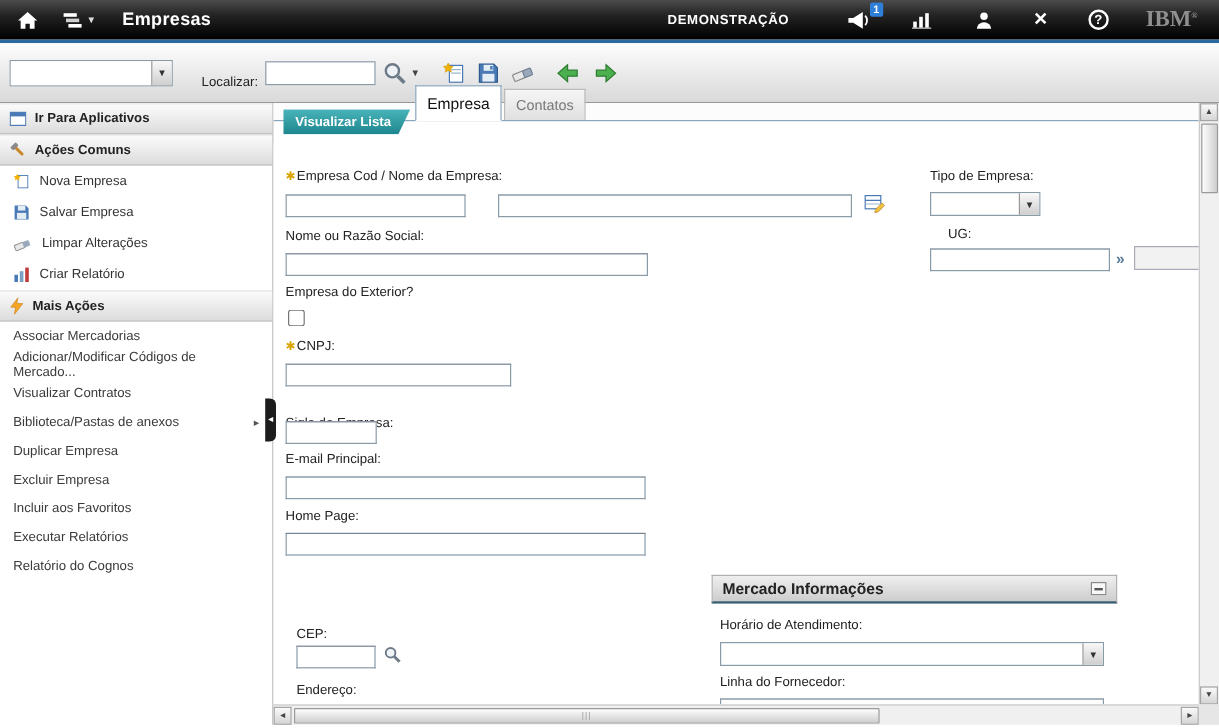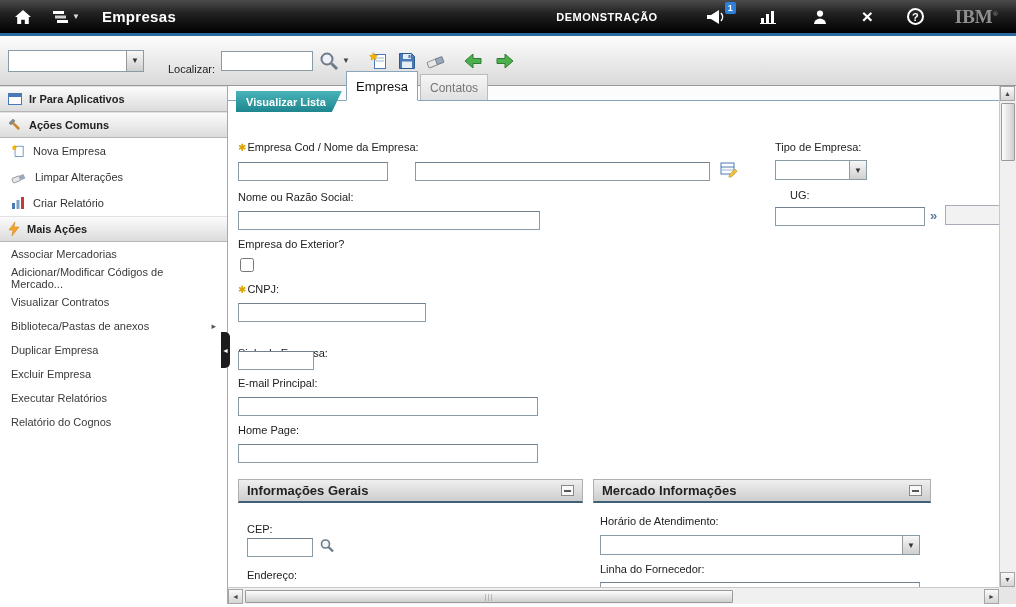"Salvar Empresa" div.side-item { html: none -> <div> <svg> <path></path> <rect></rect> <rect></rect> </svg> <span>Salvar Empresa</span> </div> }
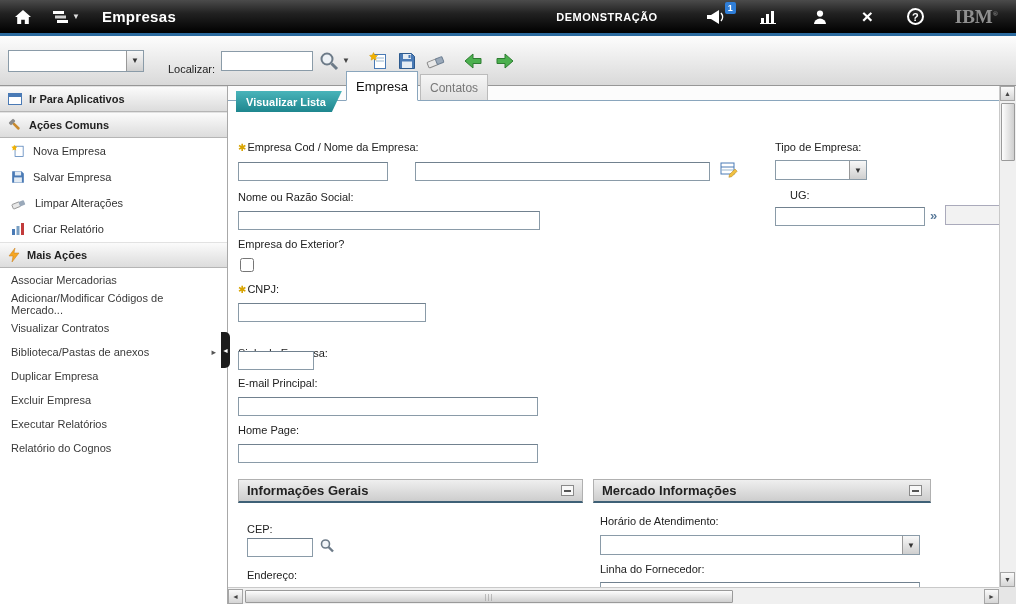"Incluir aos Favoritos" div.side-link { html: none -> <div> <span>Incluir aos Favoritos</span> </div> }
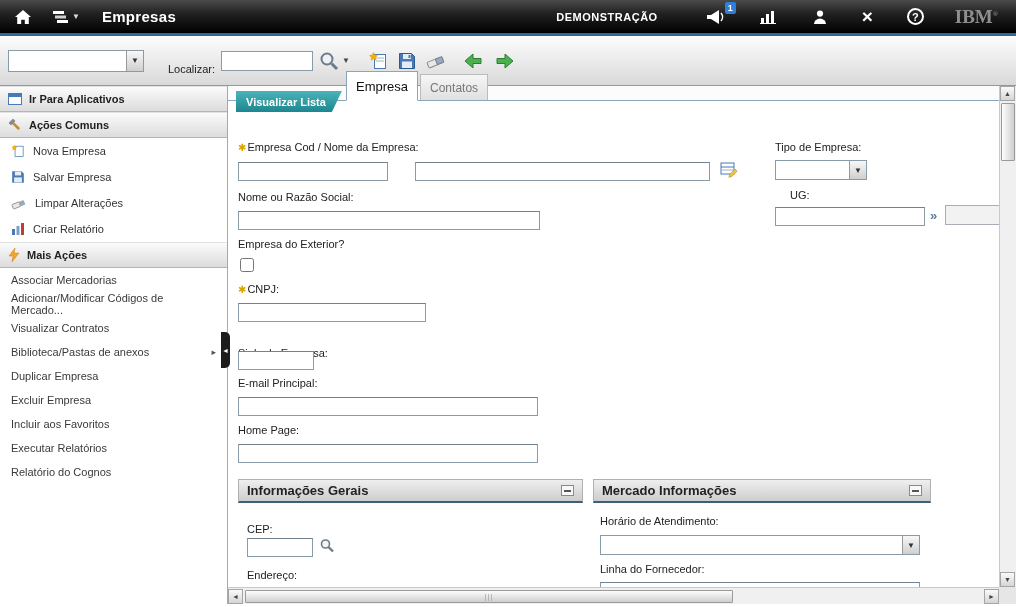"Informações Gerais" div.sec-hdr { html: <div> <span>Informações Gerais</span> <span> <i></i> </span> </div> -> none }
